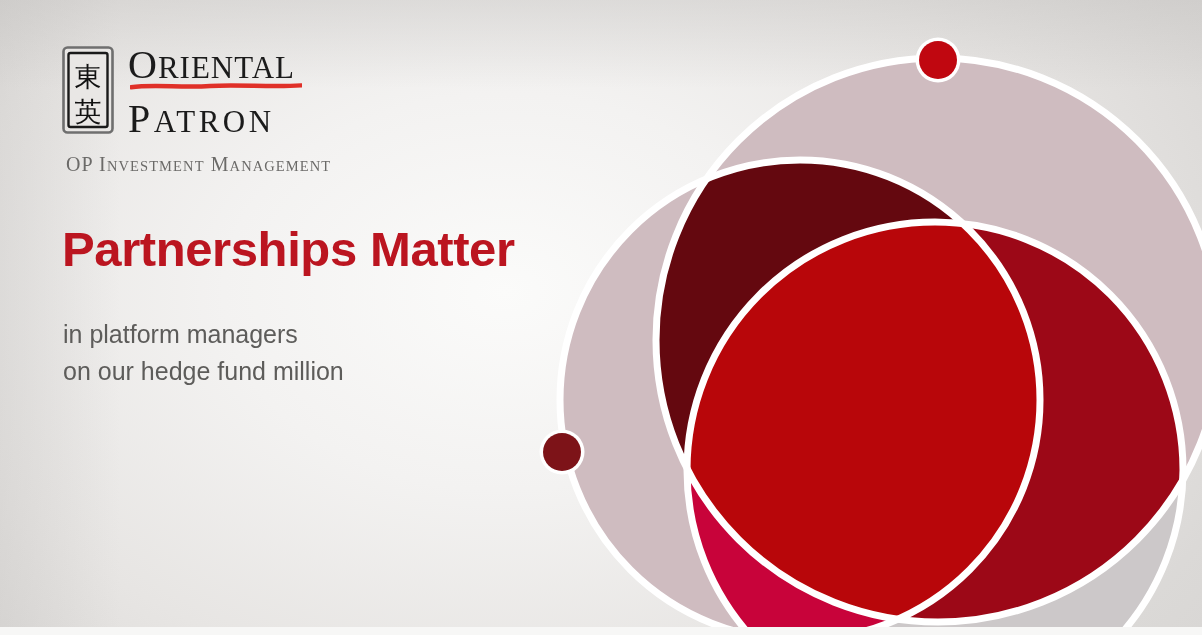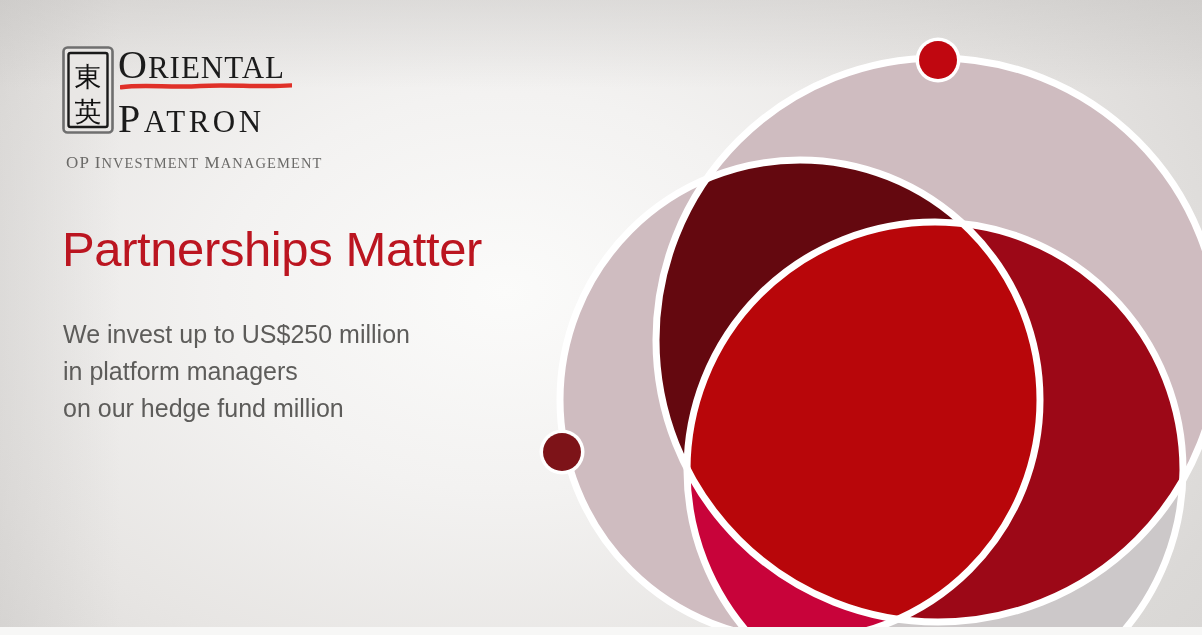"ORIENTAL" .wordmark { margin-left: 4px -> 14px }
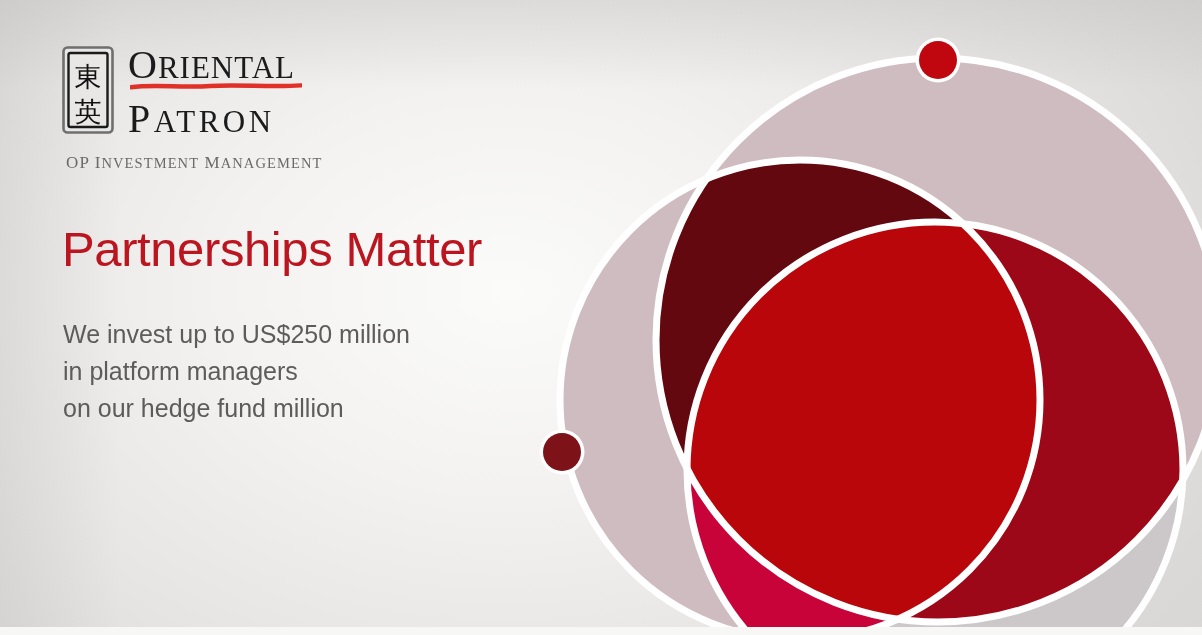"OP I" .tagline .cap { font-size: 17px -> 20px }
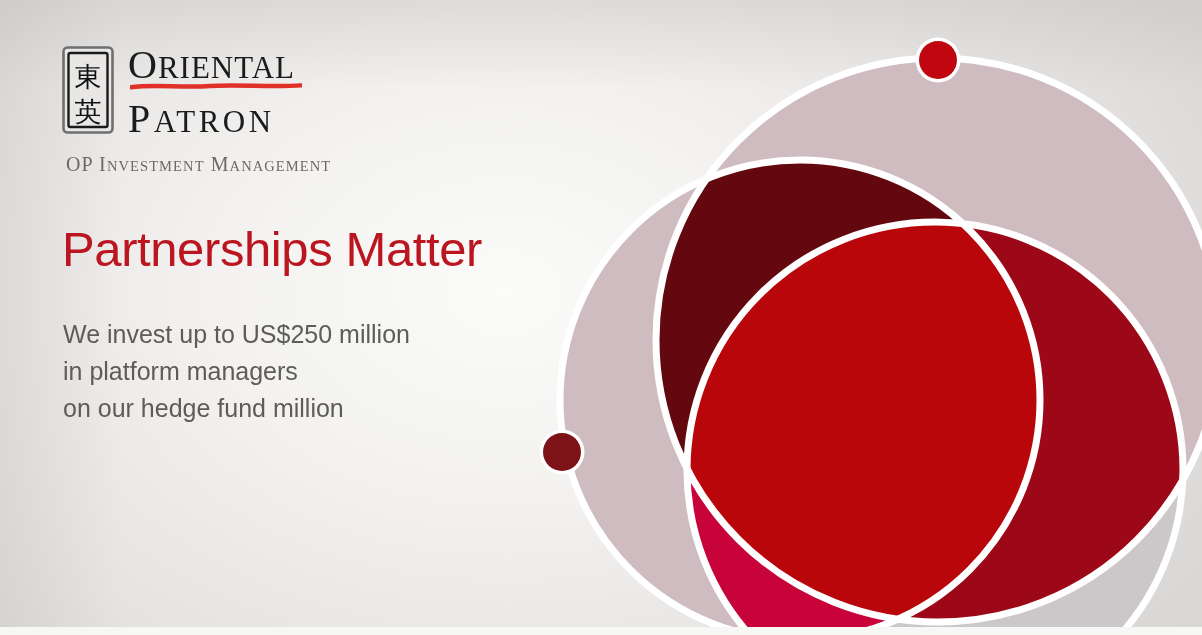"Partnerships Matter" .headline { font-weight: normal -> bold }
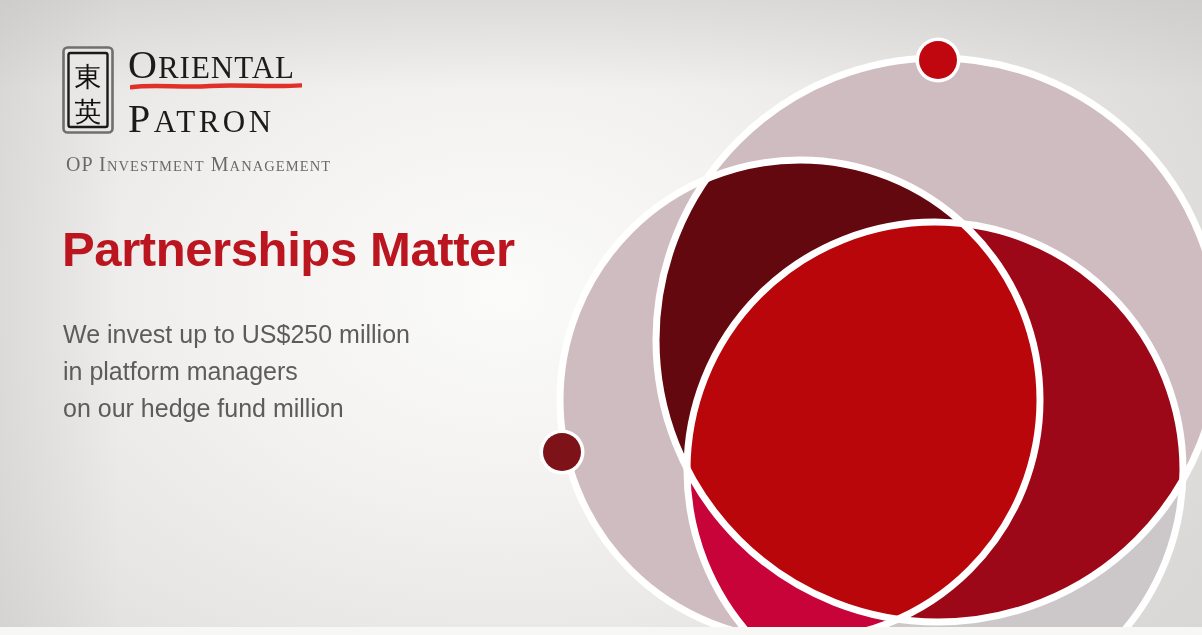"We invest up to US$250" div { html: <div>We invest up to US$250 million</div> -> none }
